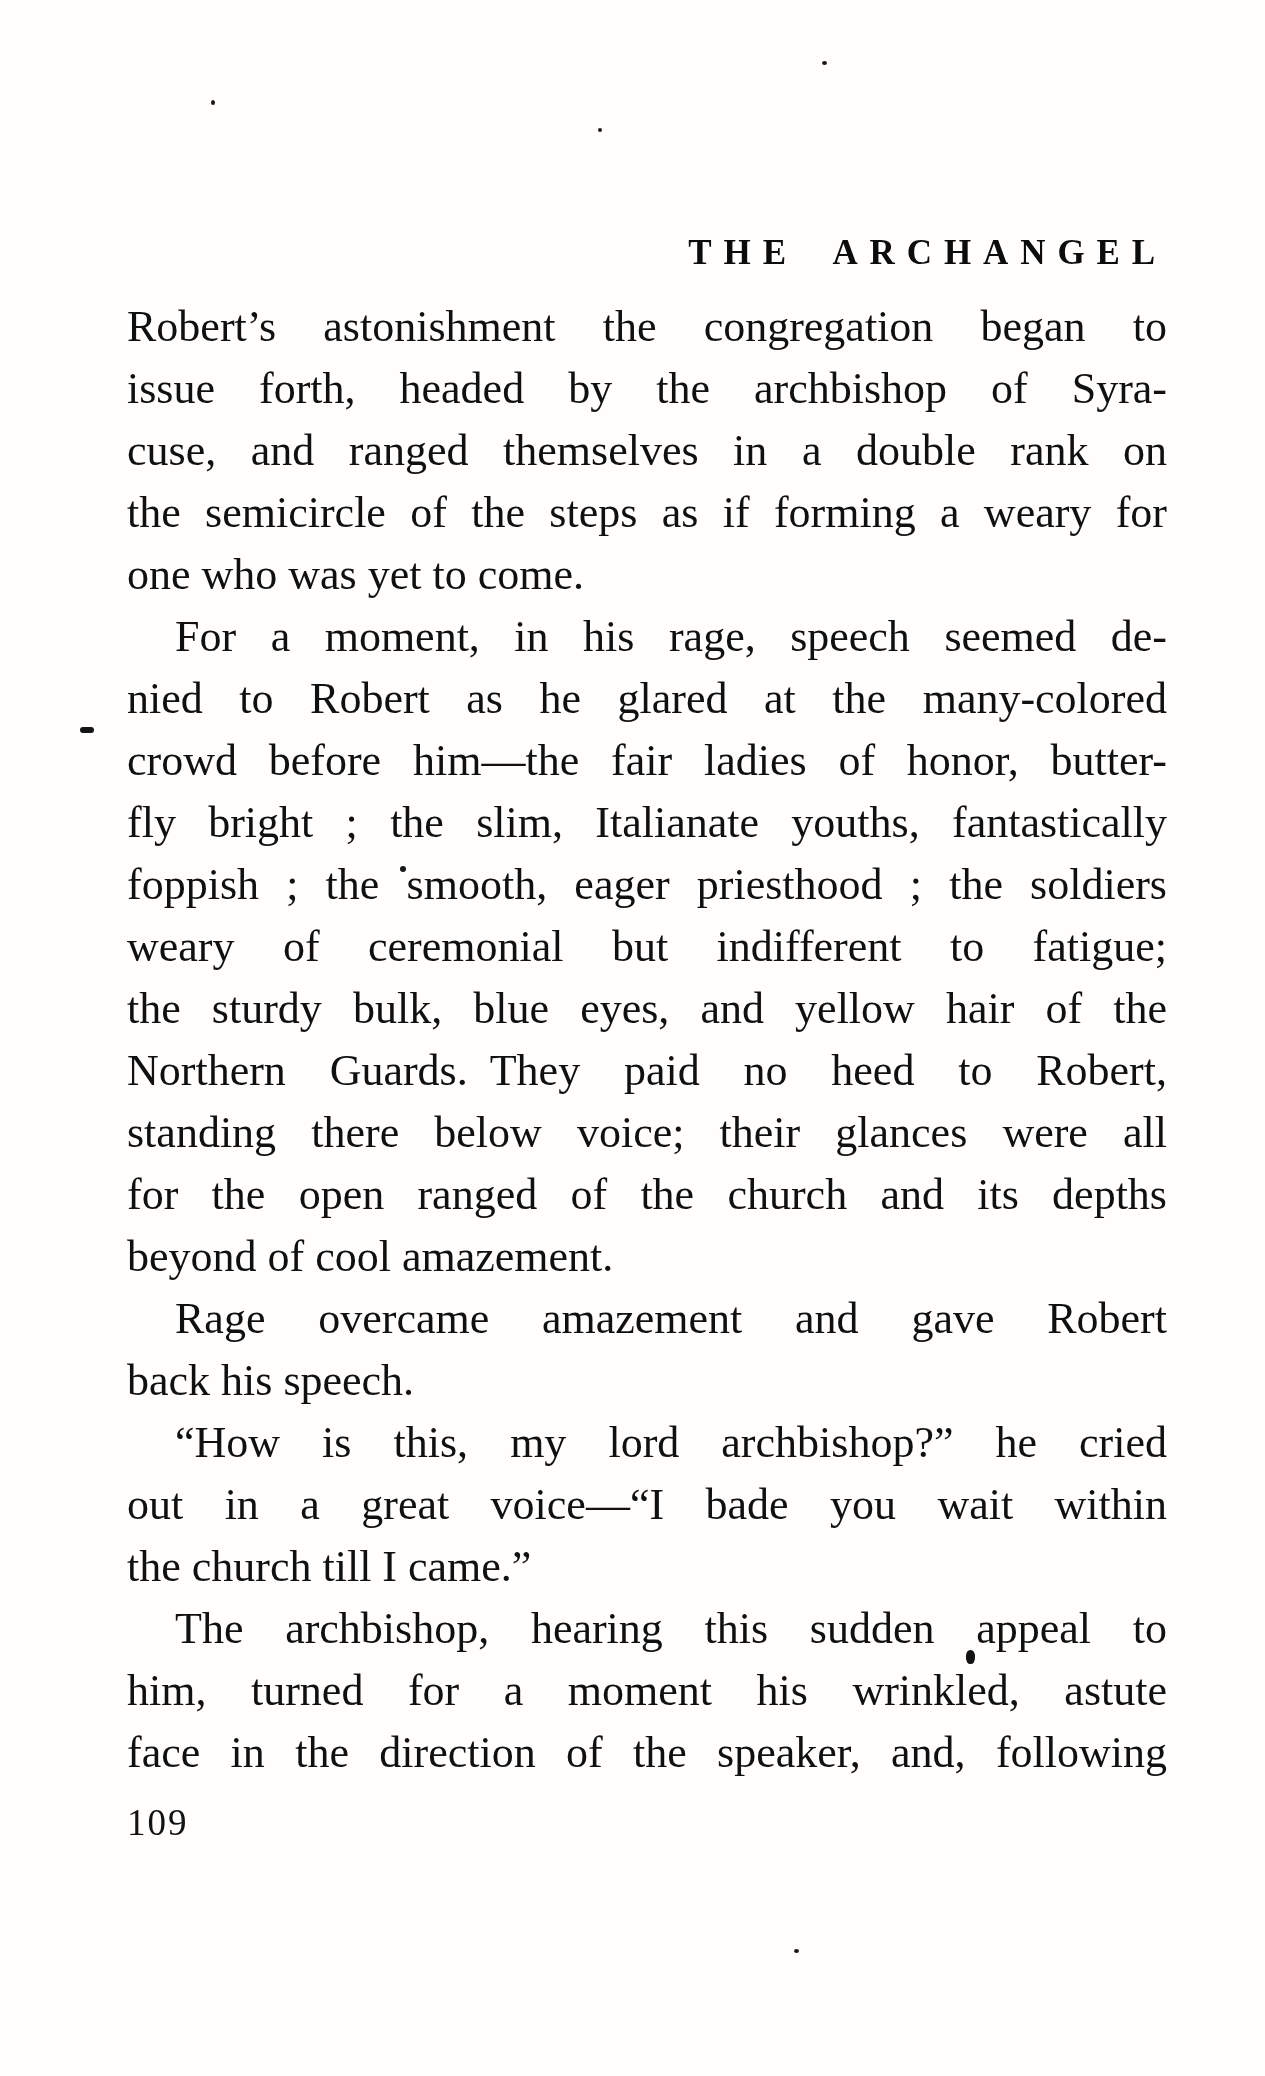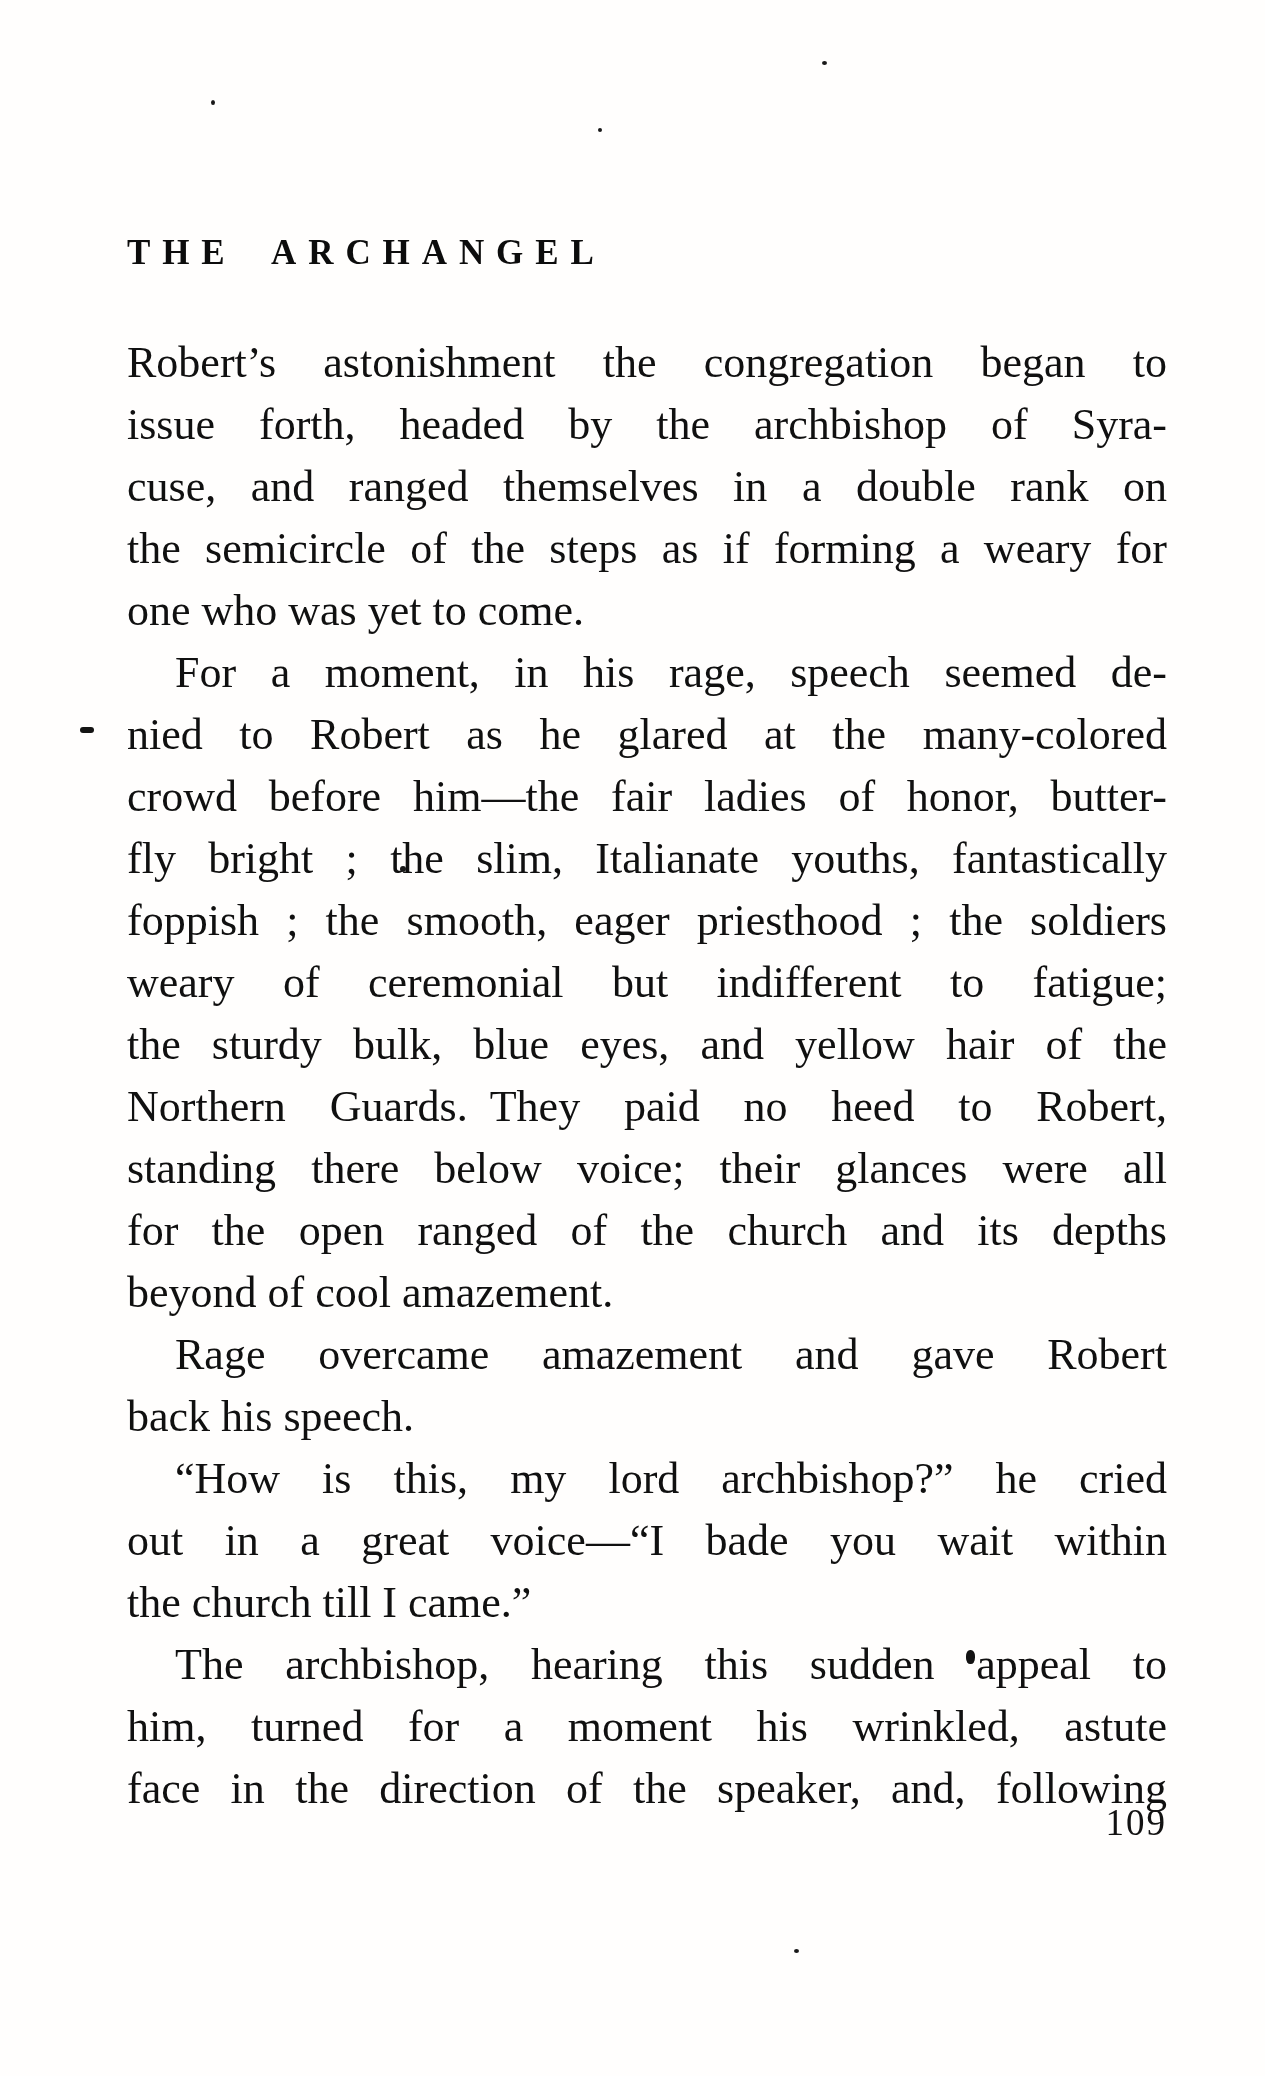"THE ARCHANGEL" .running-head { text-align: left -> right }
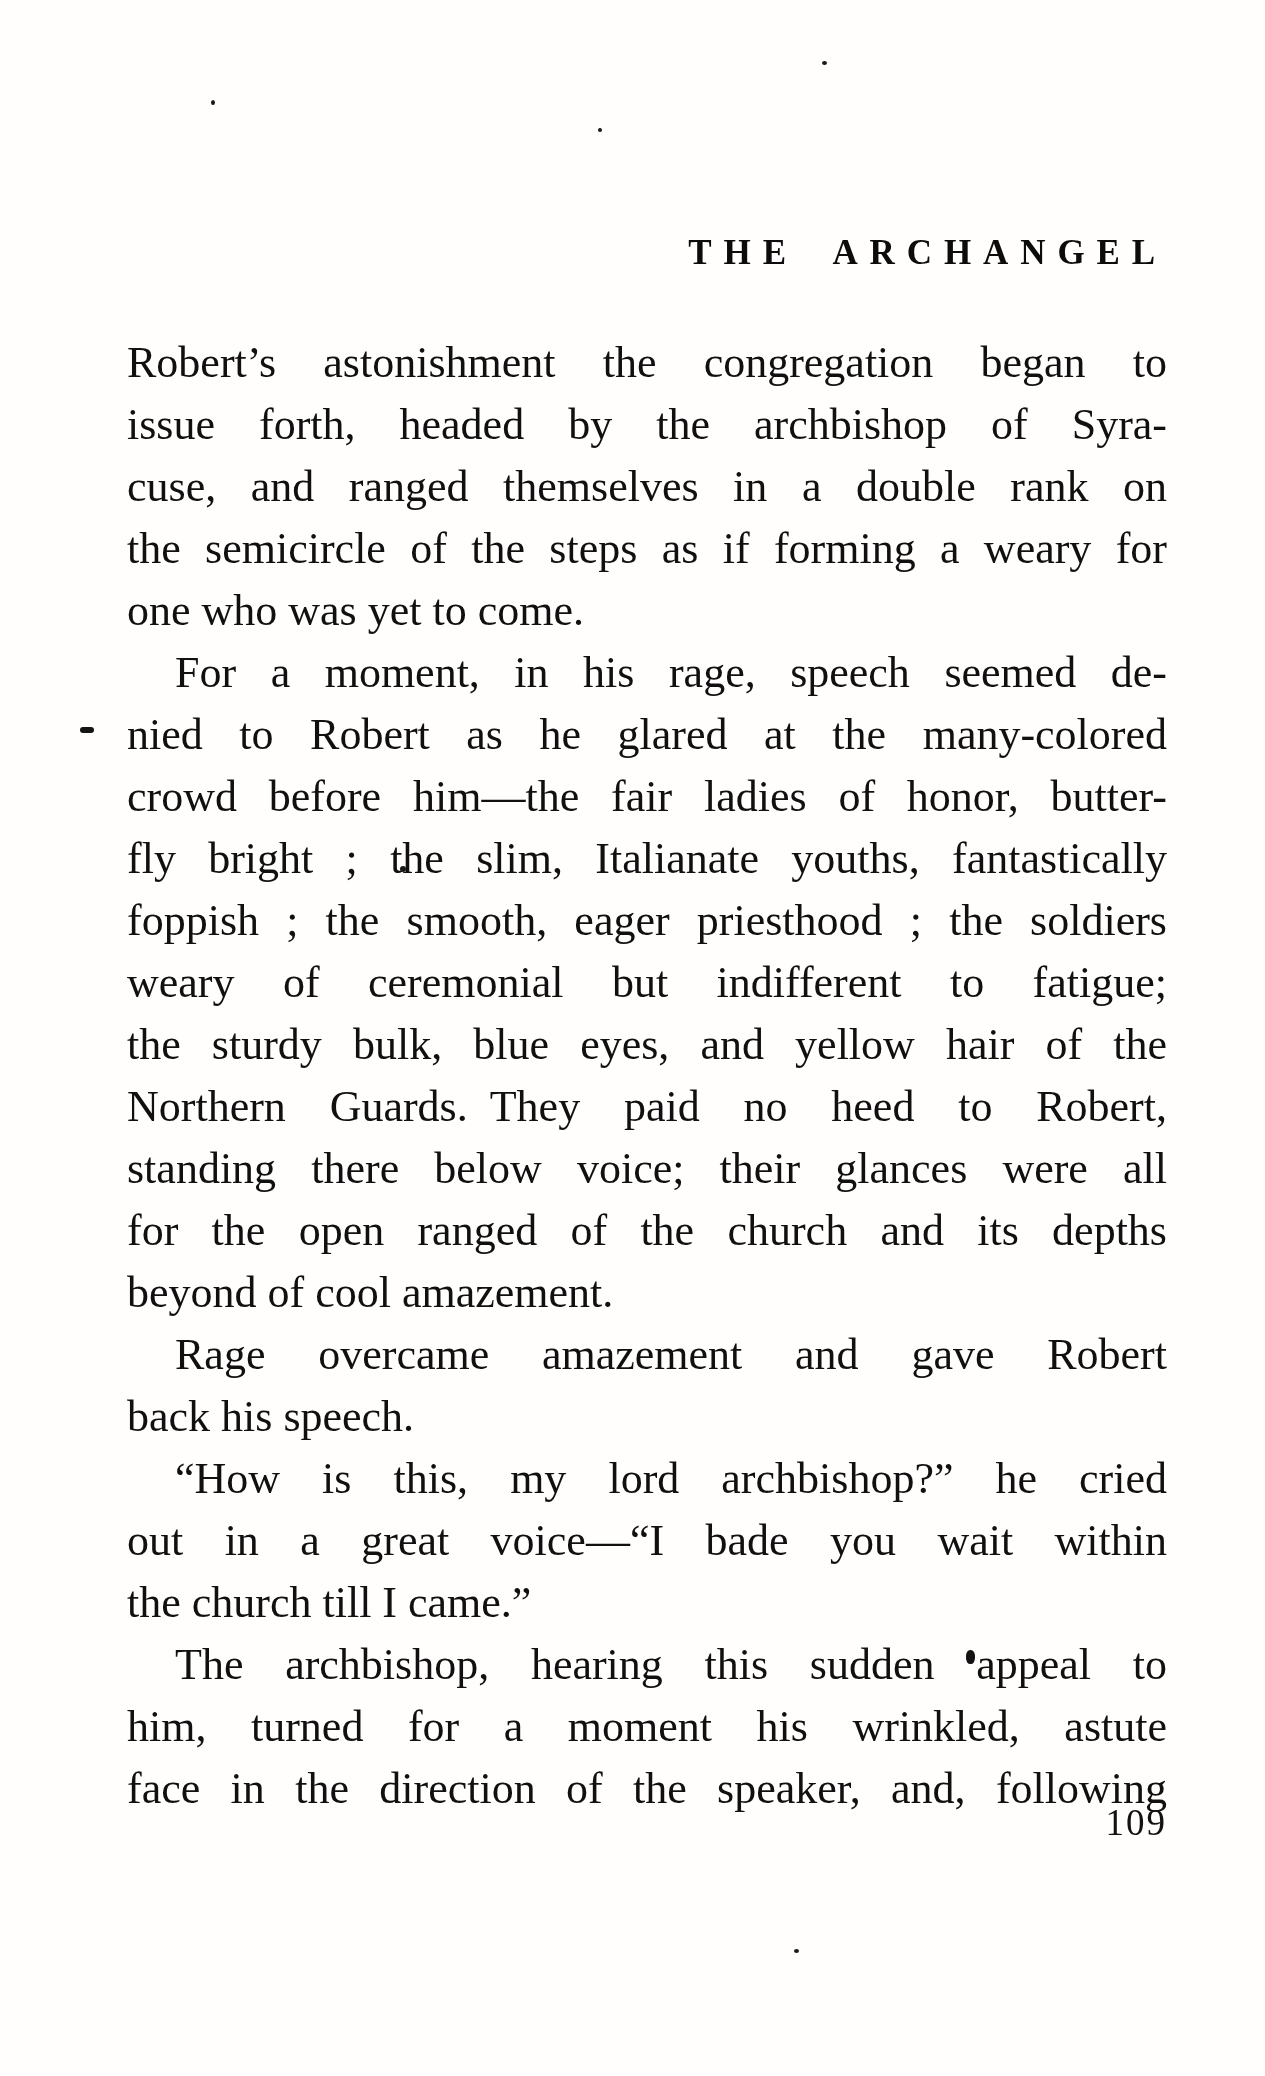"Robert’s astonishment the congregation" .page-body { top: 332px -> 296px }
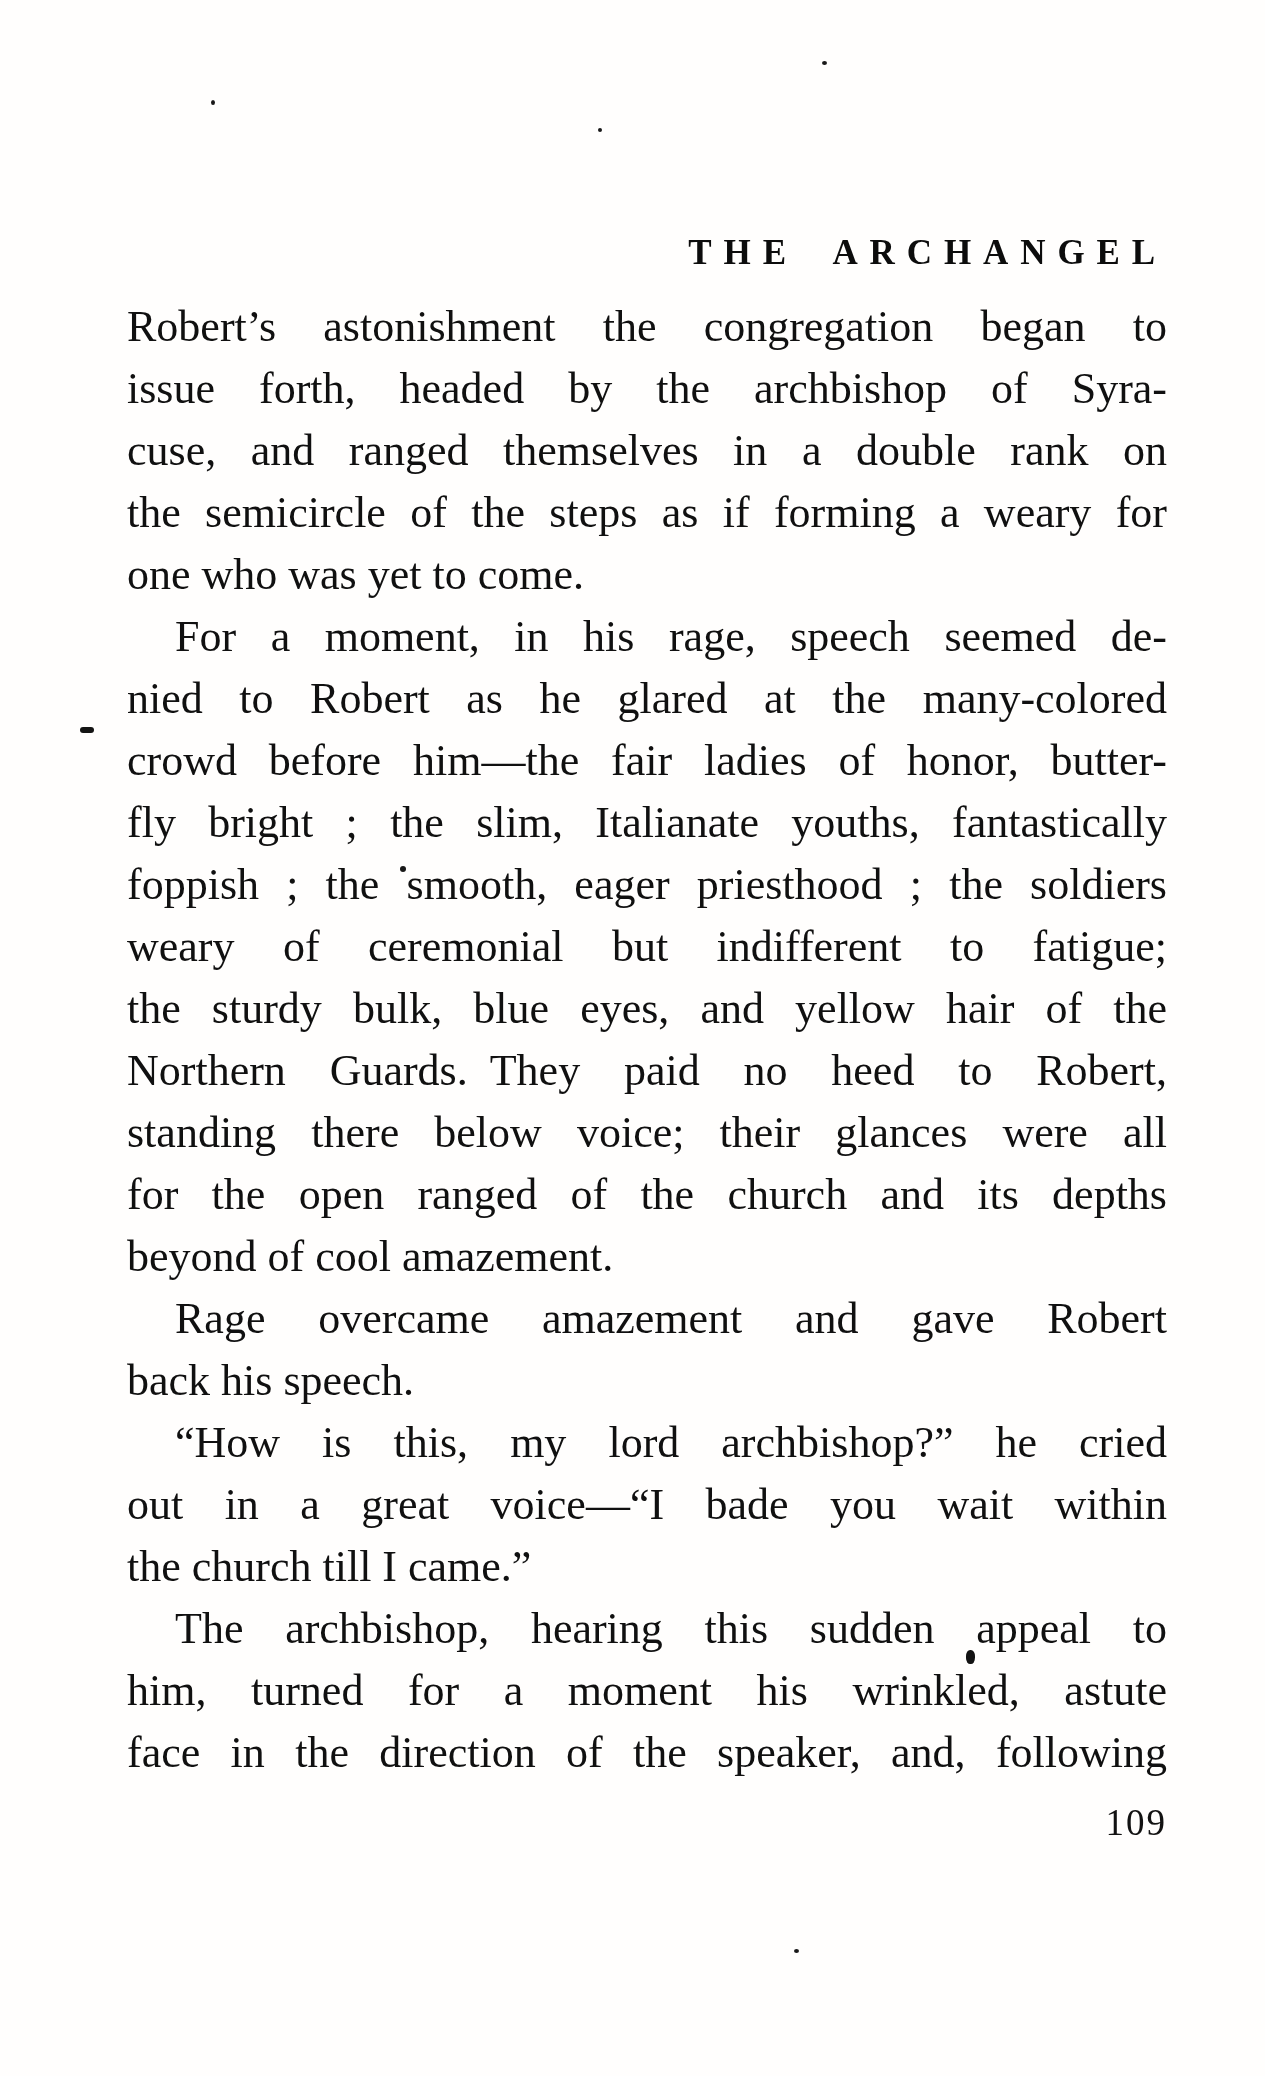"109" .folio { text-align: right -> left }
